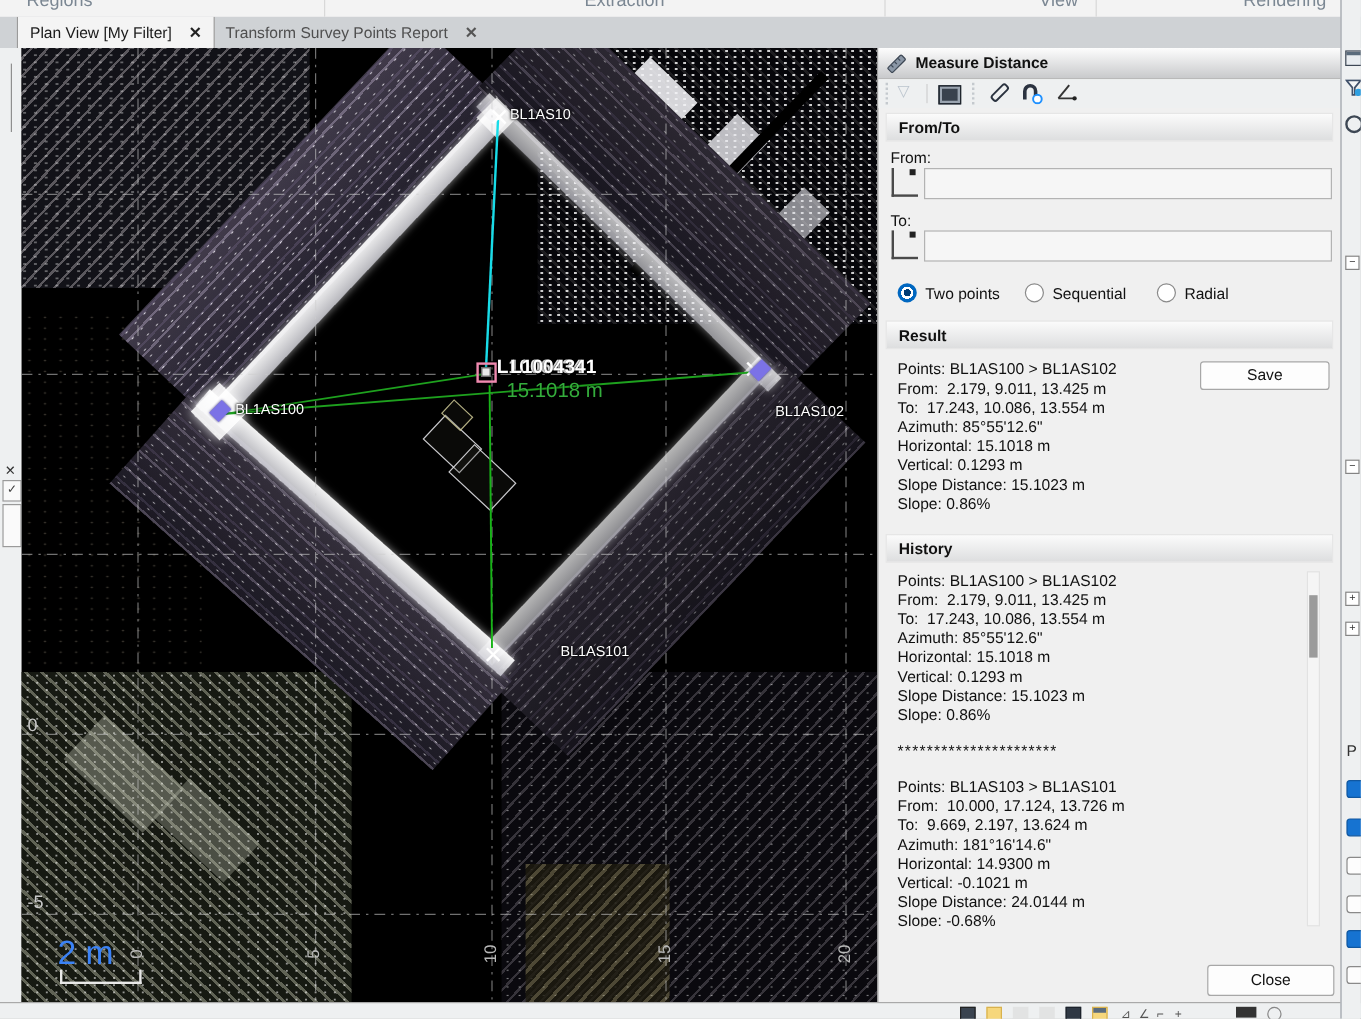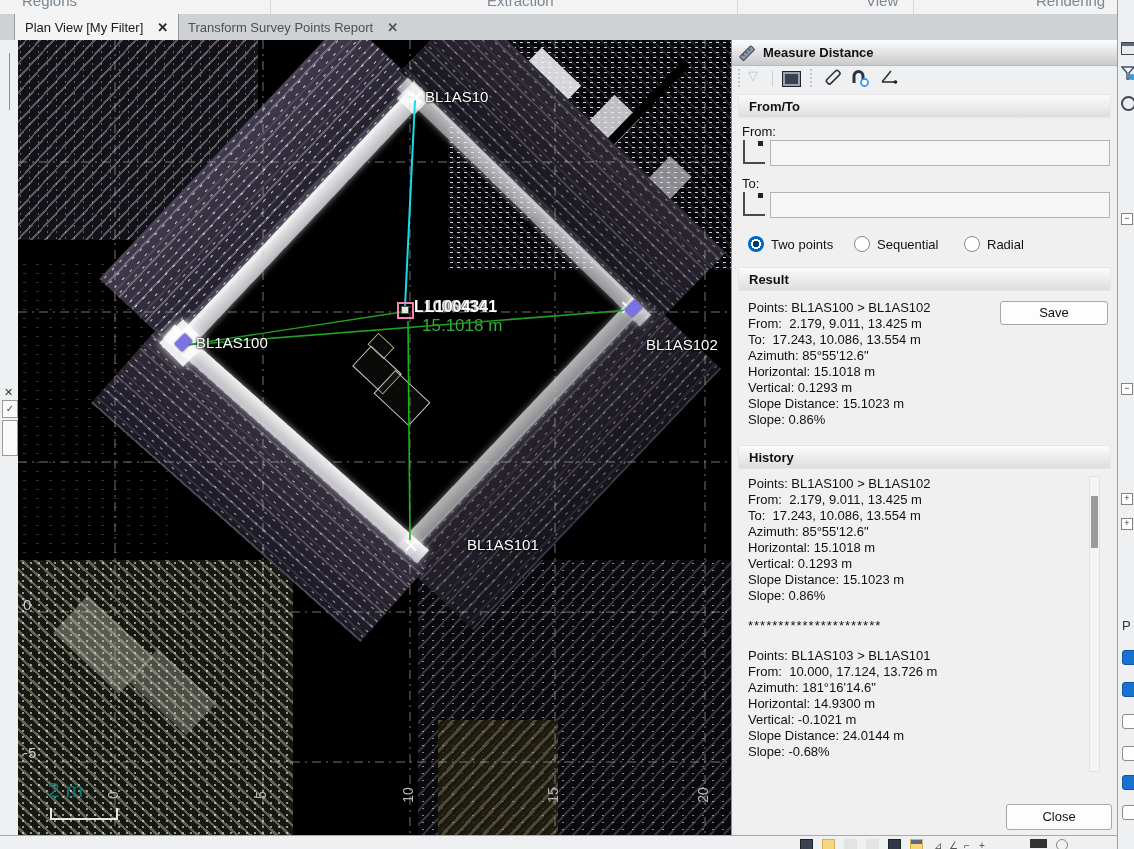"BL1AS10" .pclabel { font-size: 15px -> 12px }
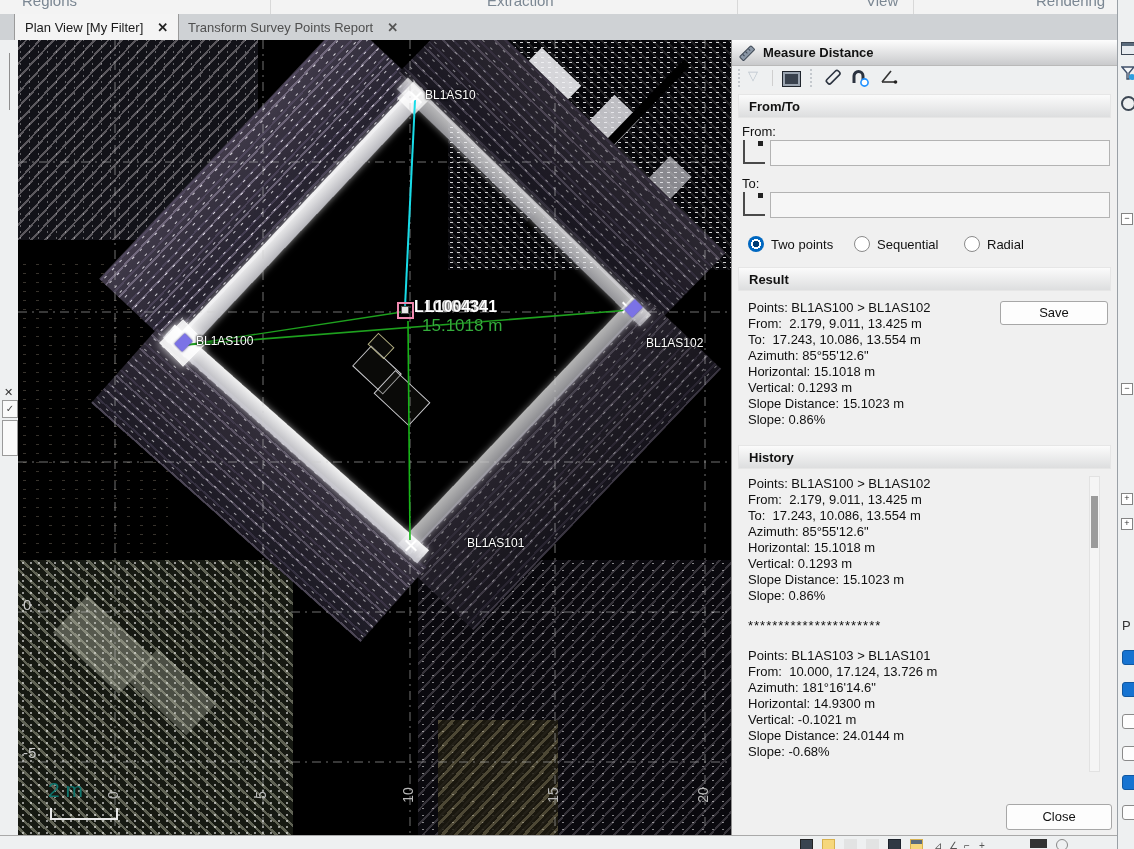"To: 9.669, 2.197, 13.624 m" div.mline { html: none -> <div>To: 9.669, 2.197, 13.624 m</div> }
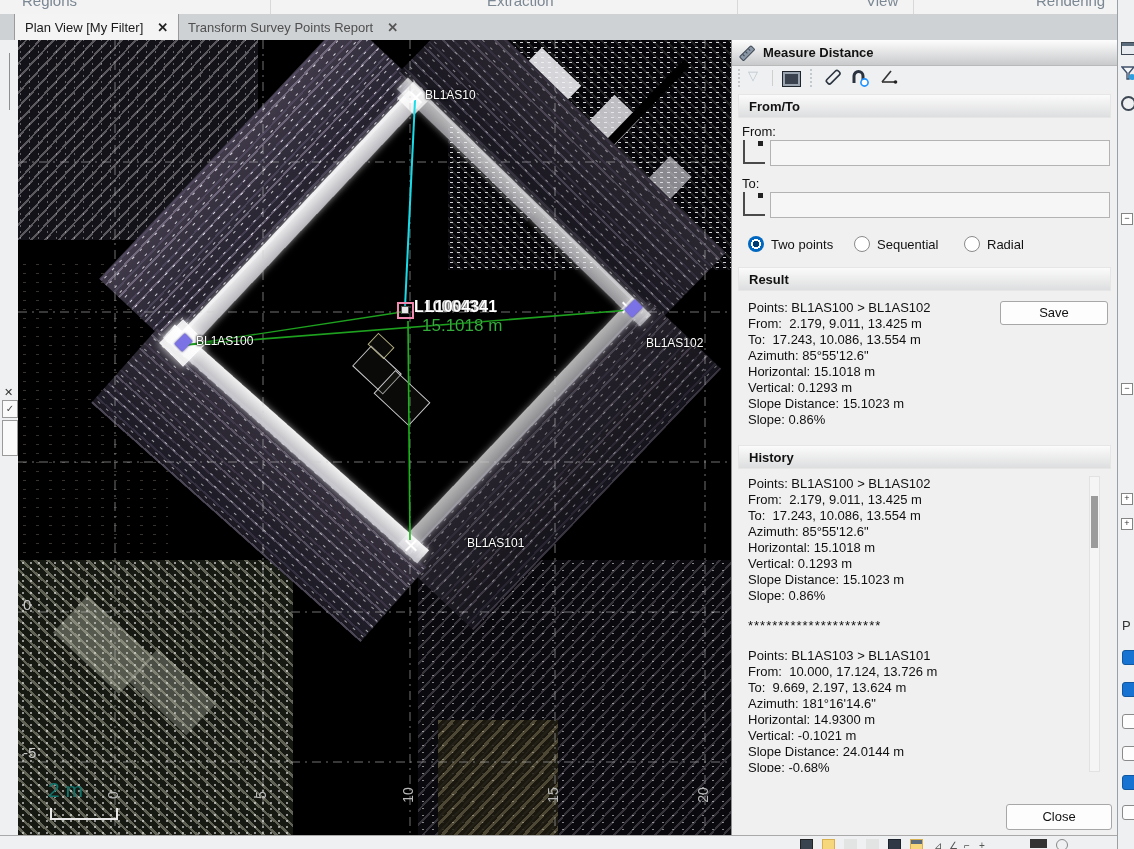"2 m" #scale-label { color: #0f766e -> #3b82f6; font-size: 21px -> 28px }
